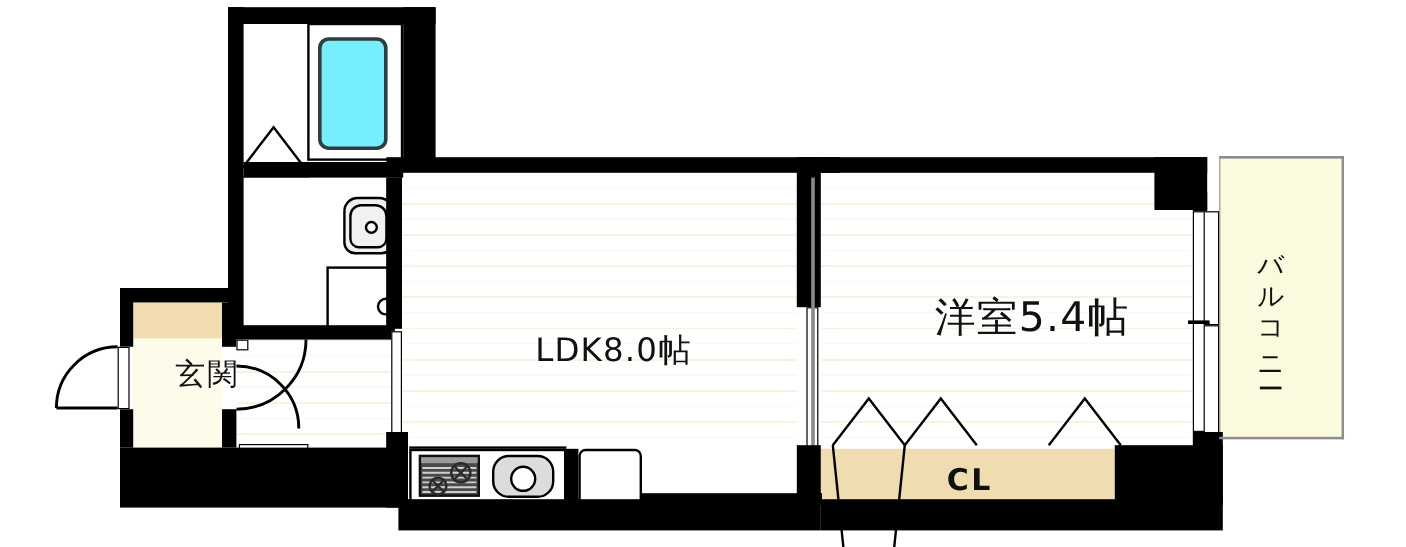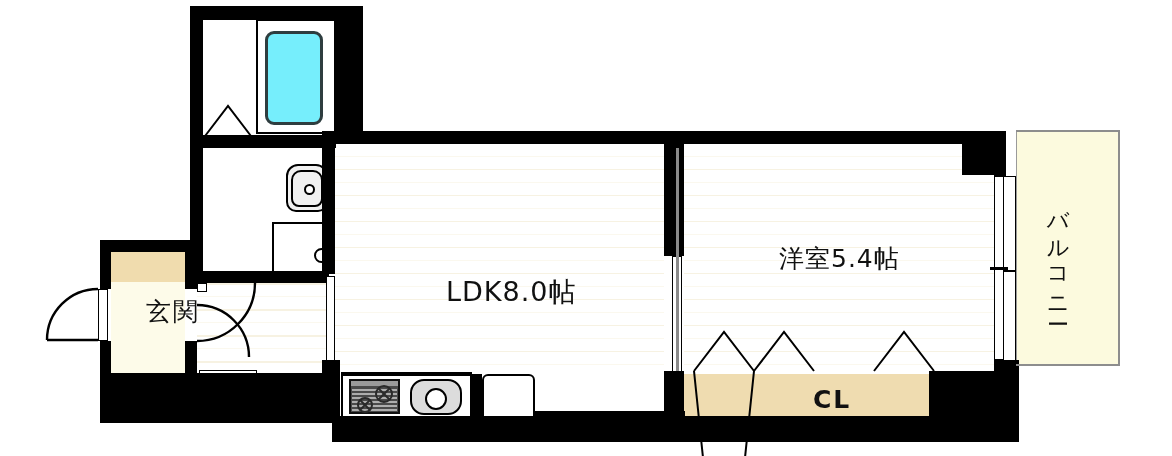"洋室5.4帖" .lbl-yoshitsu { font-size: 25px -> 34px }
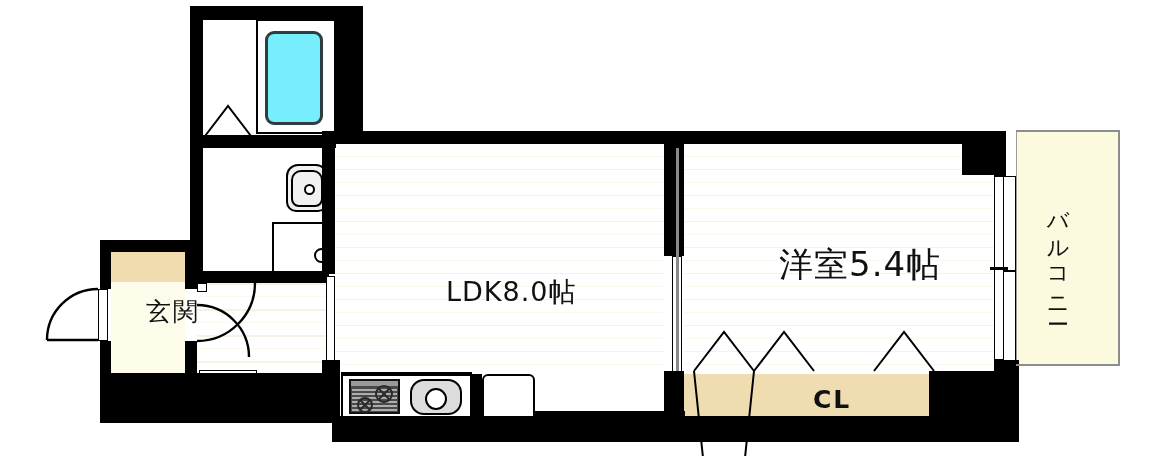"CL" .lbl-cl { margin-left: 24px -> none }
